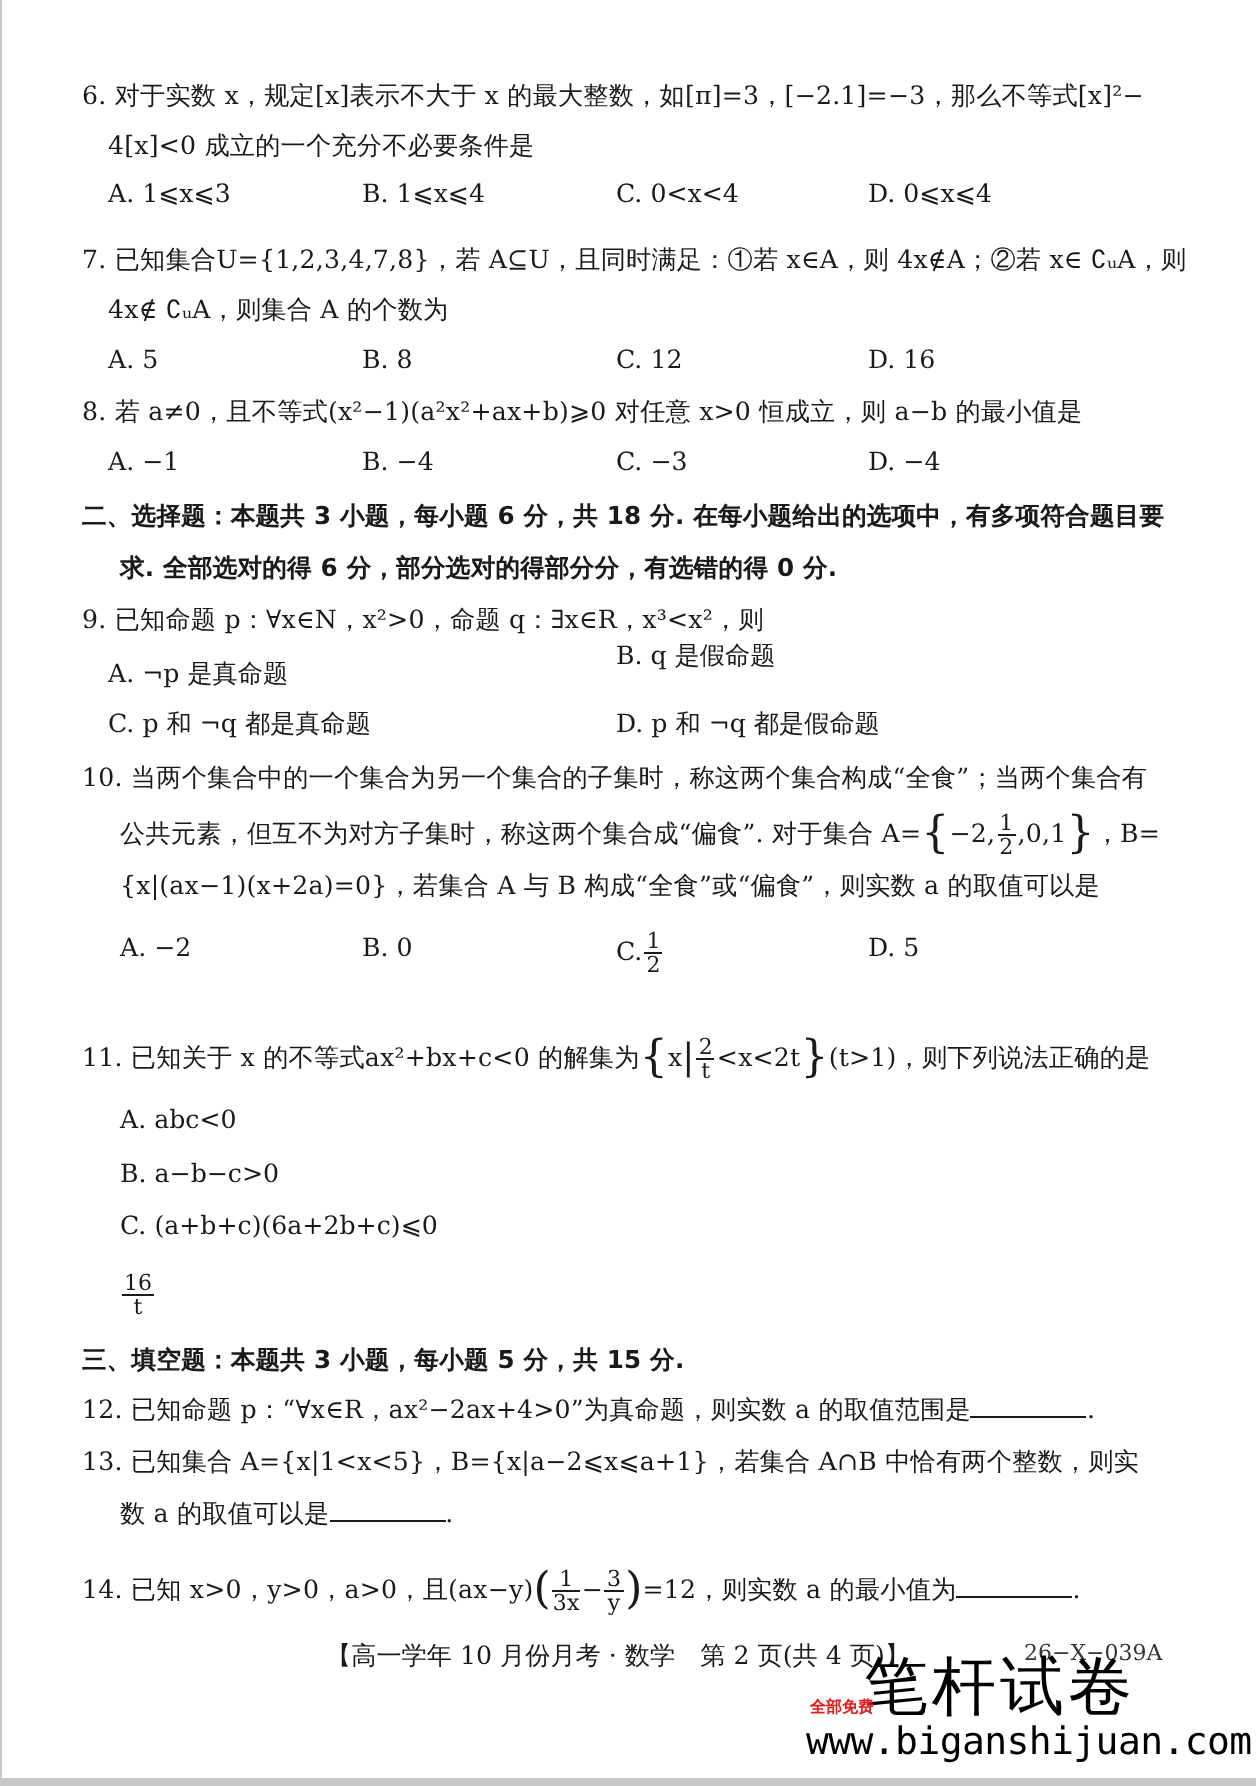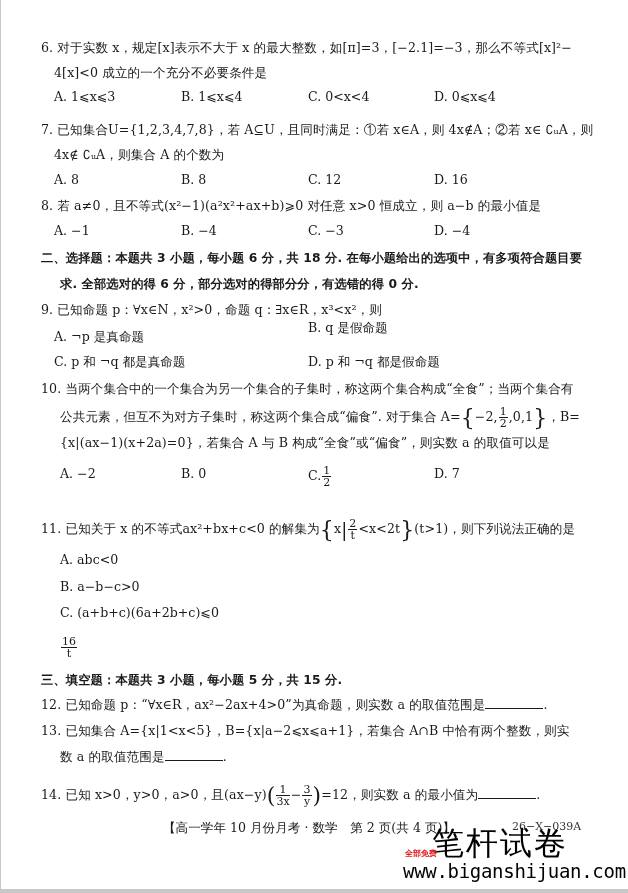"A. 8" div.opt { text: 8 -> 5 }
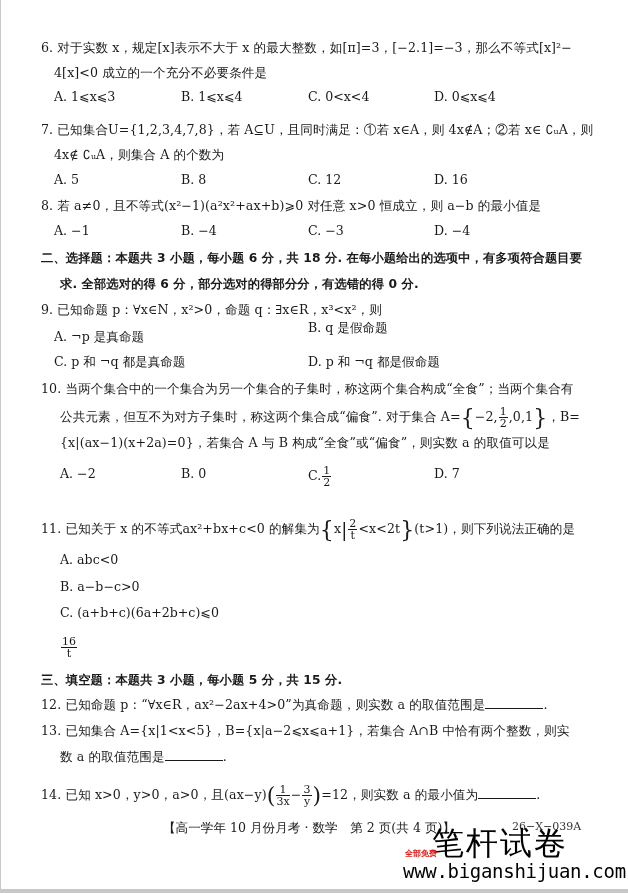"D. 7" div.opt { text: 7 -> 5 }
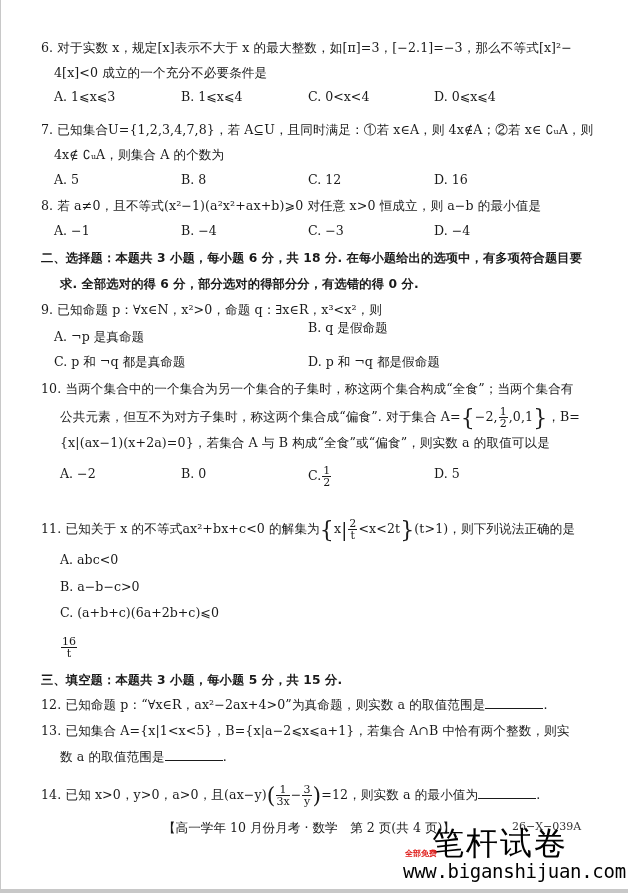"数 a 的取值范围是" span { text: 范围 -> 可以 }
